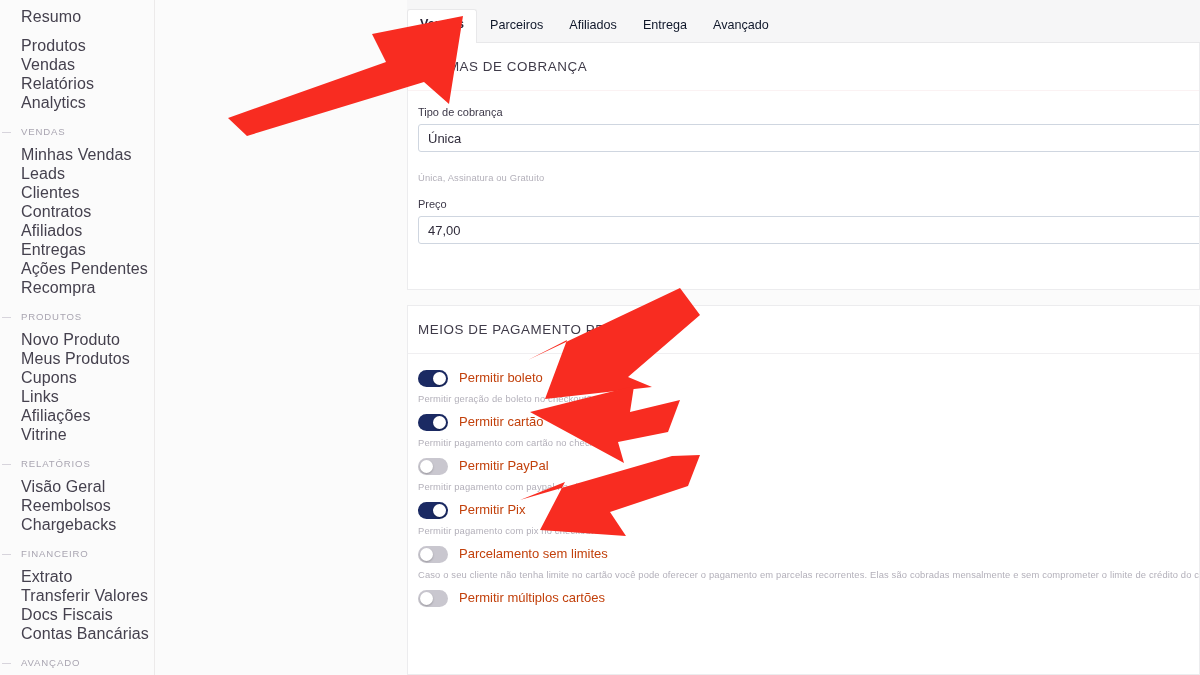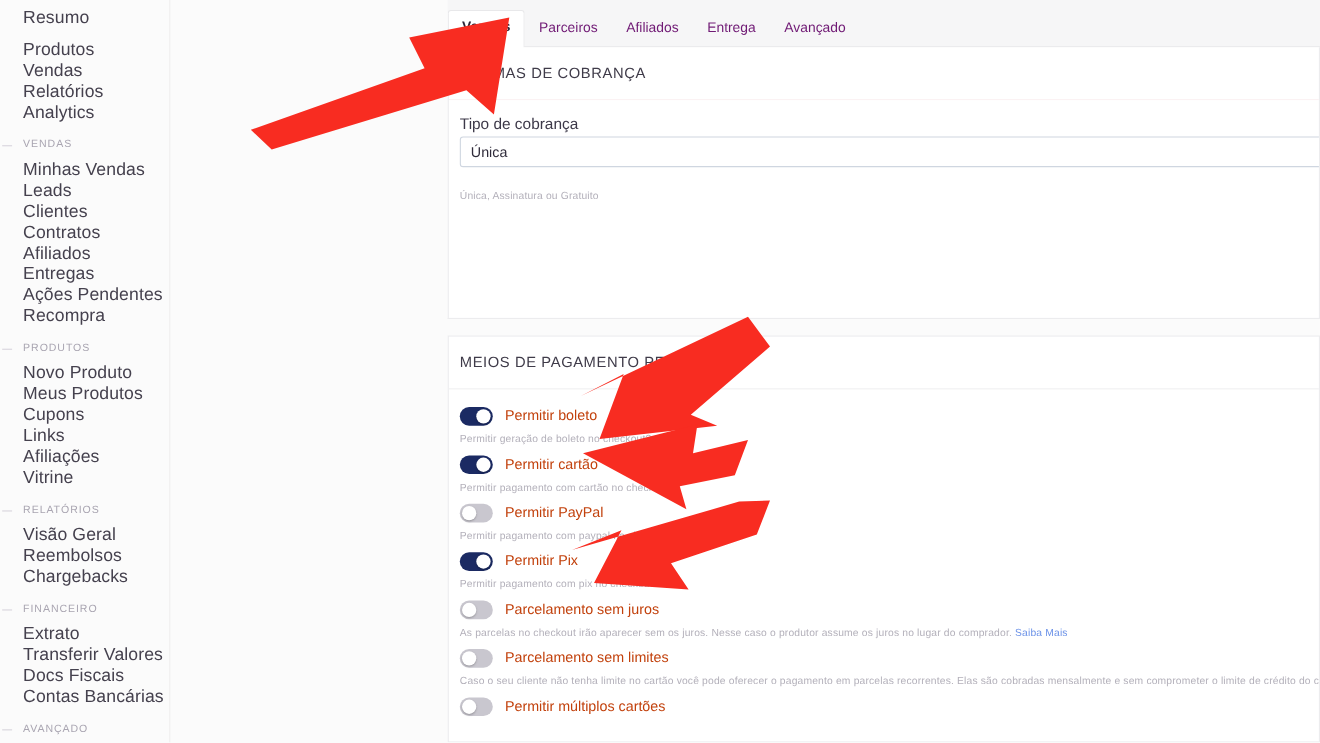"Parceiros" .tab { color: #701a75 -> #0f172a }
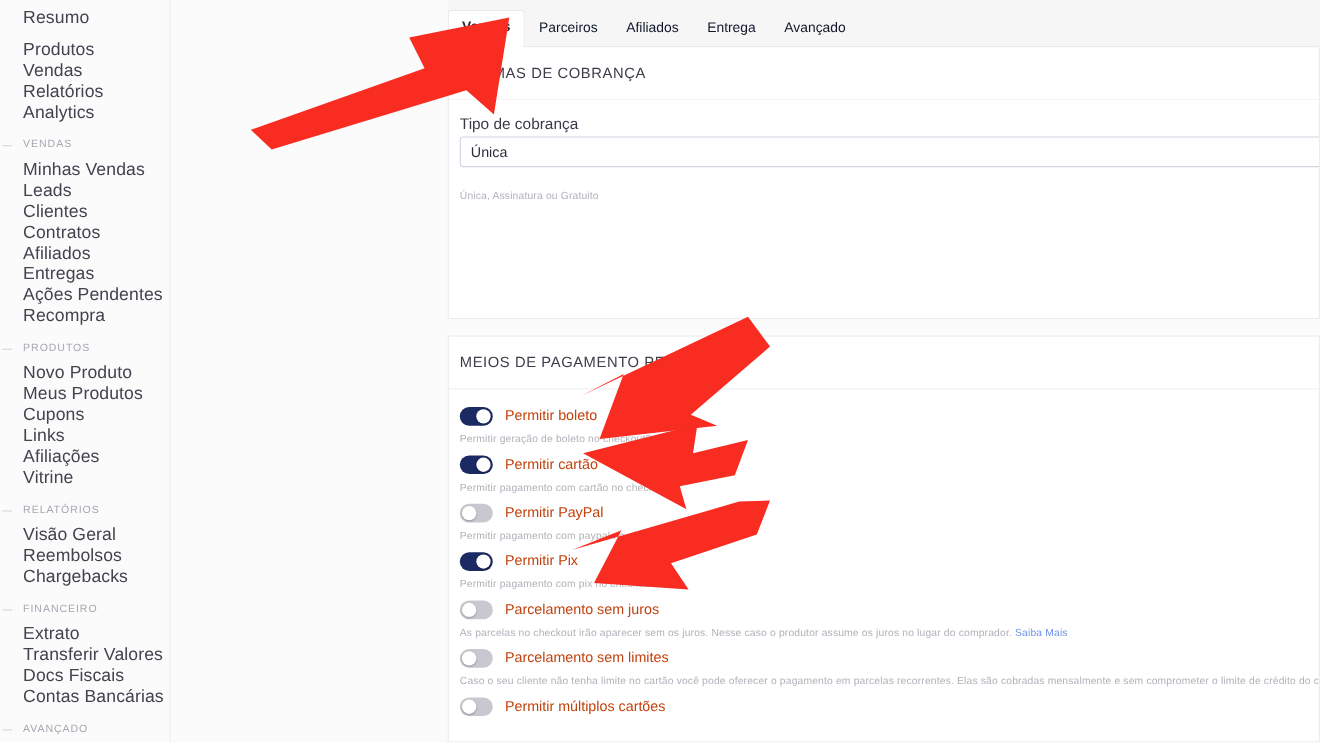"Tipo de cobrança" .field-label { font-size: 14px -> 11px }
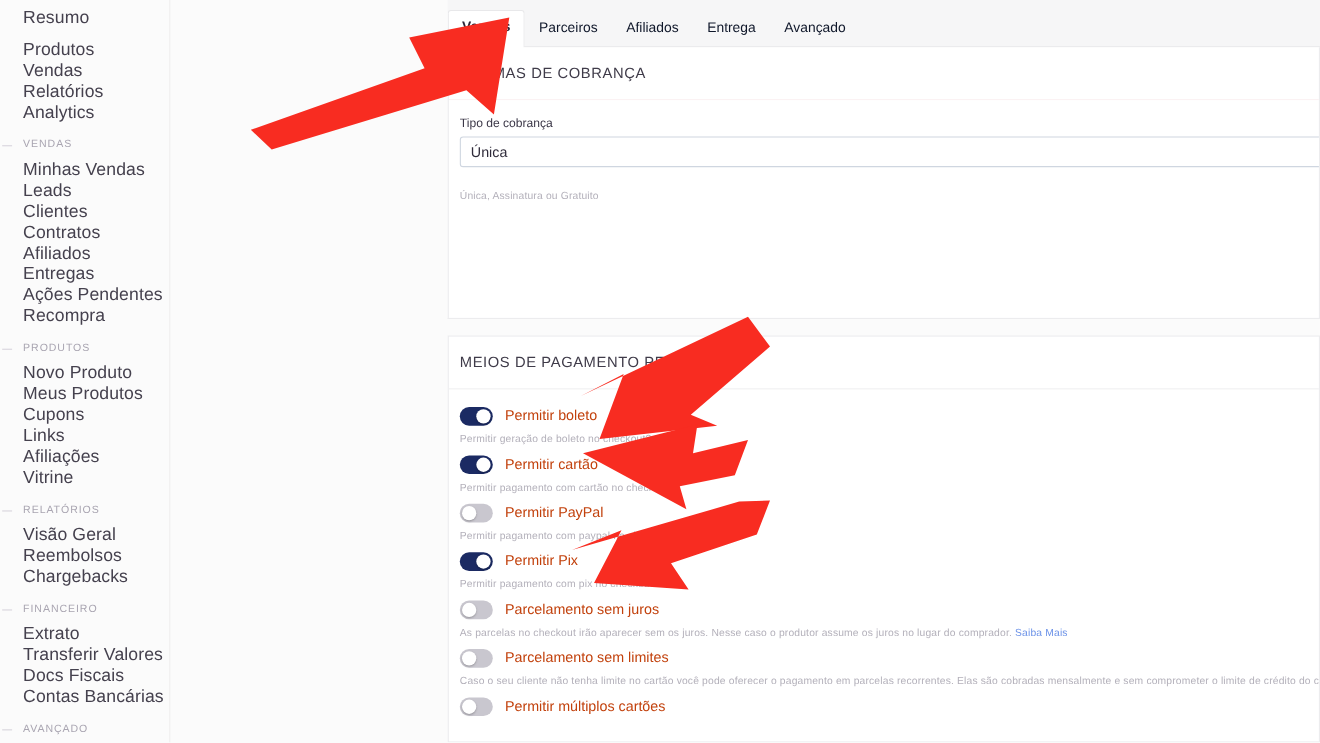"Preço" div.field { html: none -> <div> <div>Preço</div> <input> </div> }
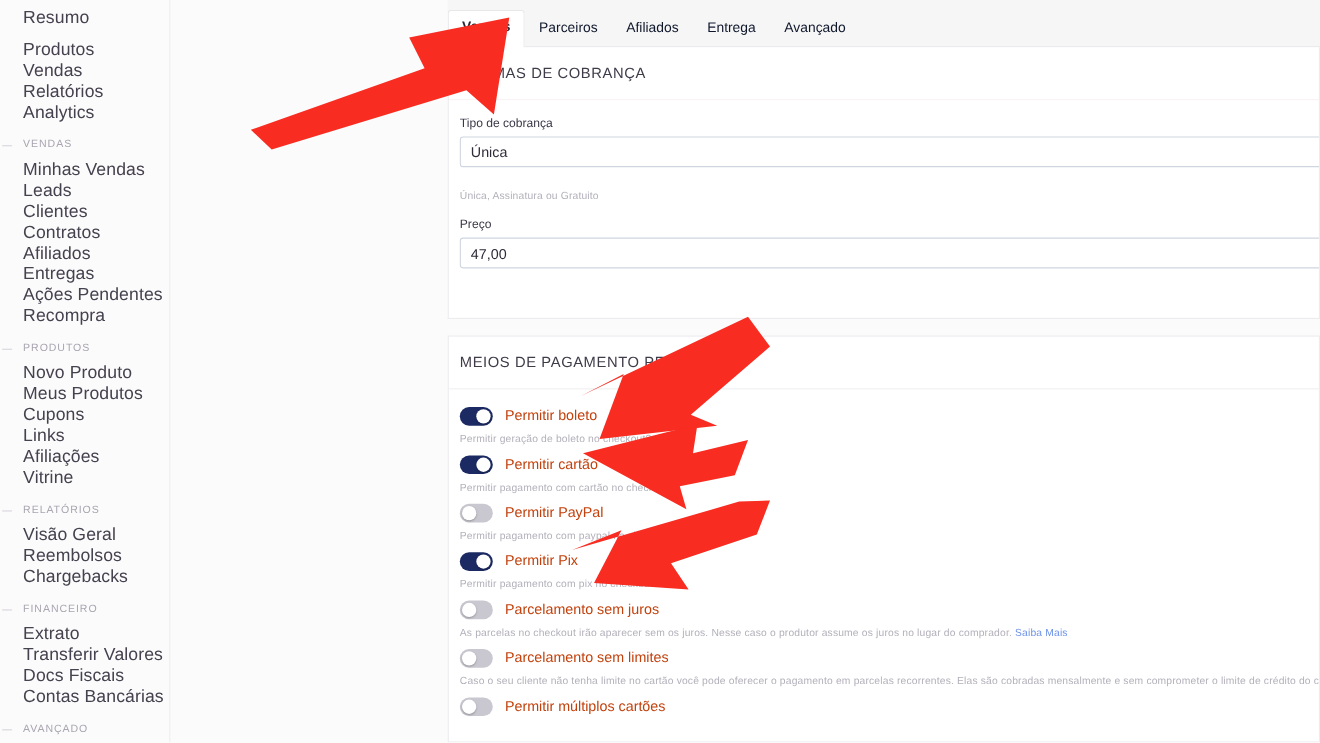"Parcelamento sem juros" div.toggle-row { html: <div> <div> <div> <span></span> </div> <div>Parcelamento sem juros</div> </div> <div><span>As parcelas no checkout irão aparecer sem os juros. Nesse caso o produtor assume os juros no lugar do comprador.</span> <span>Saiba Mais</span></div> </div> -> none }
